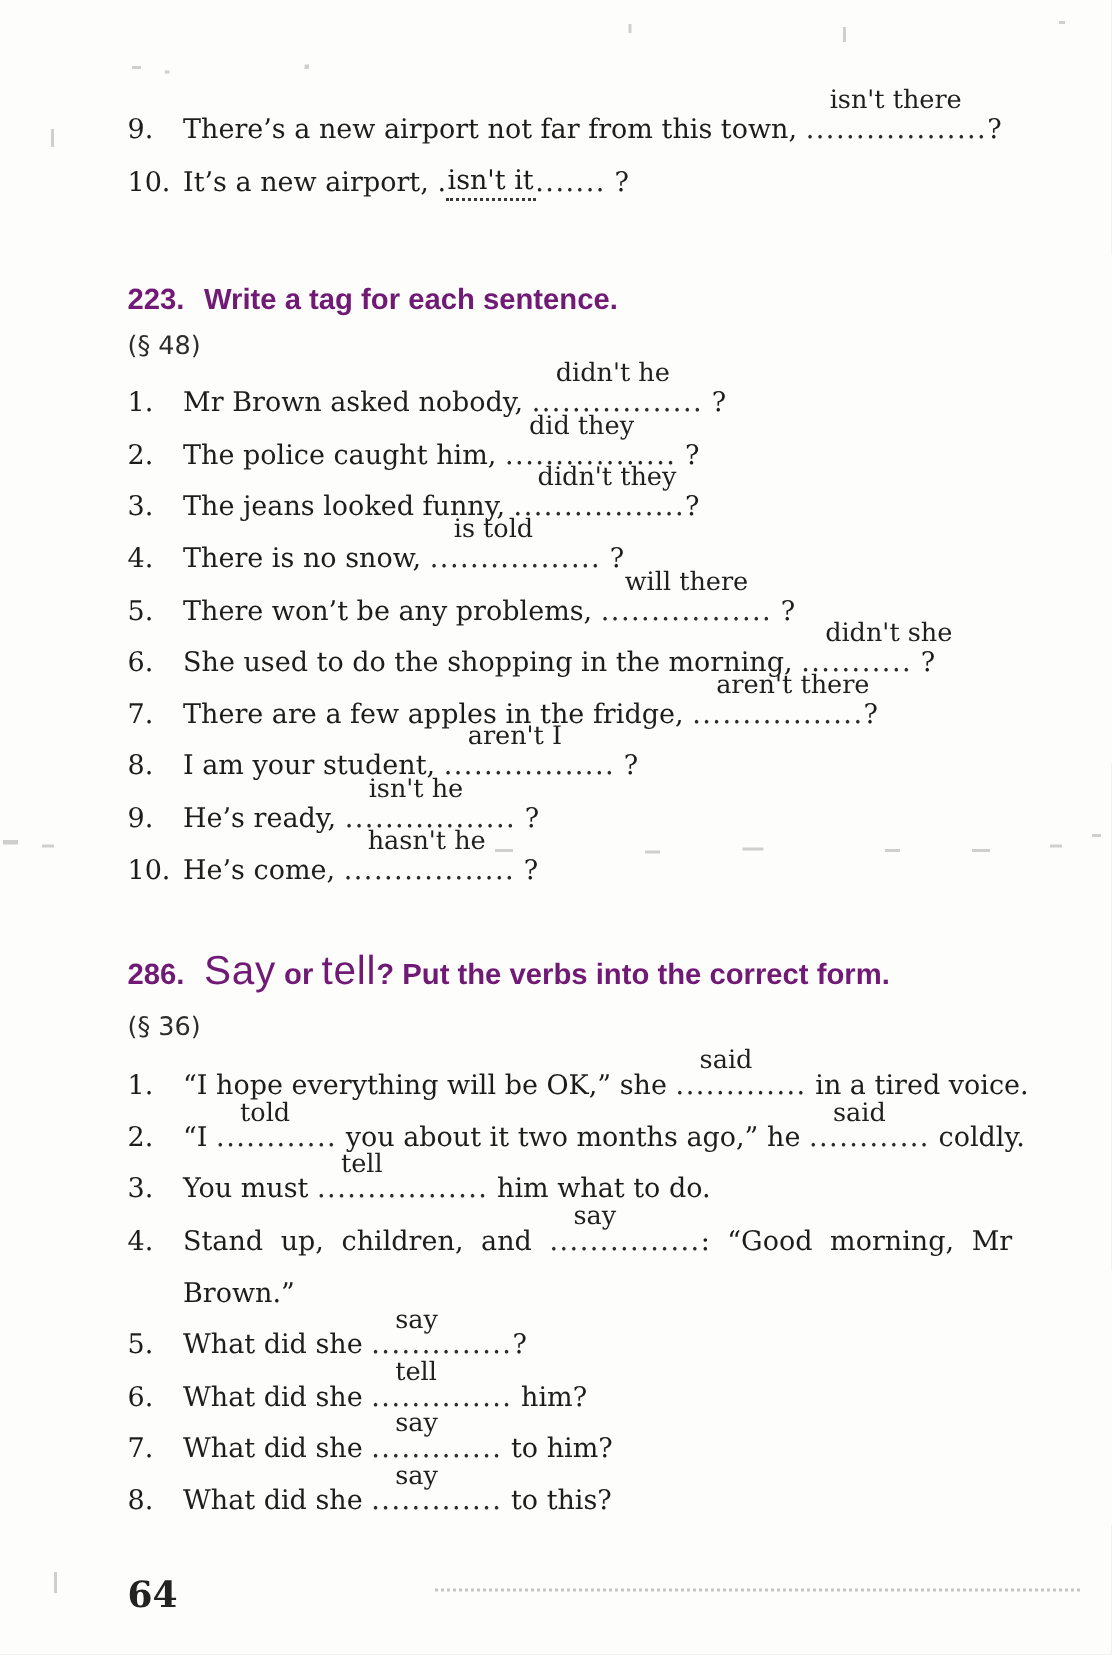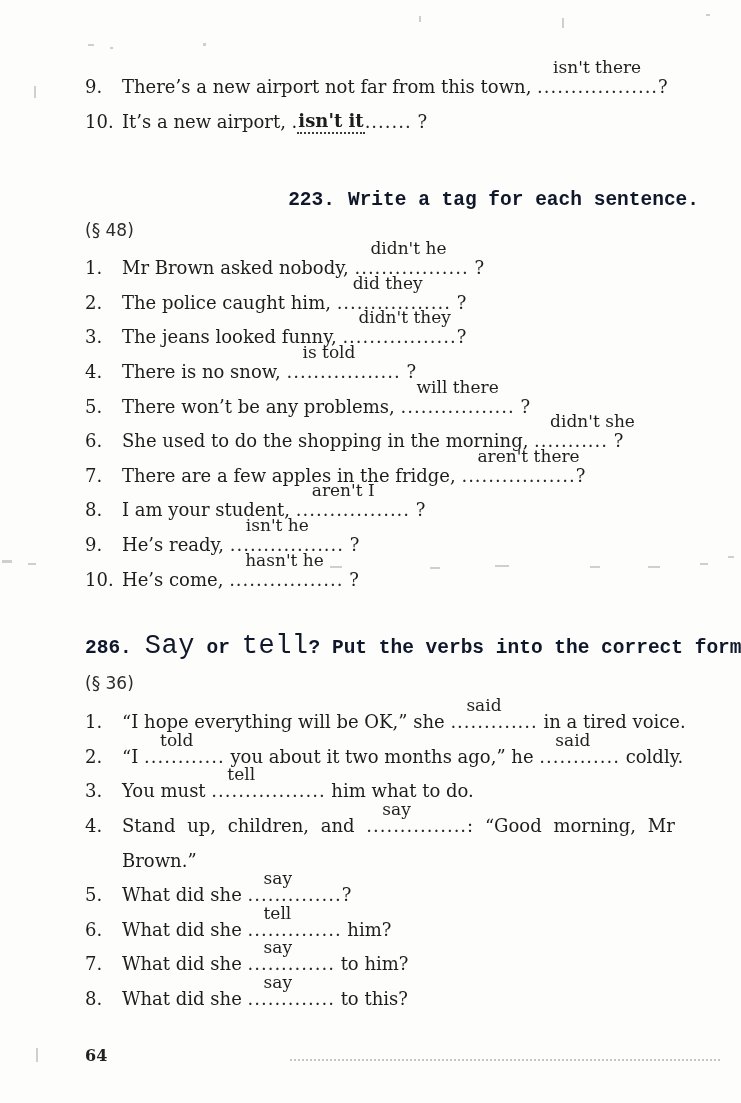"isn't it" .ans-inline { font-weight: bold -> none }
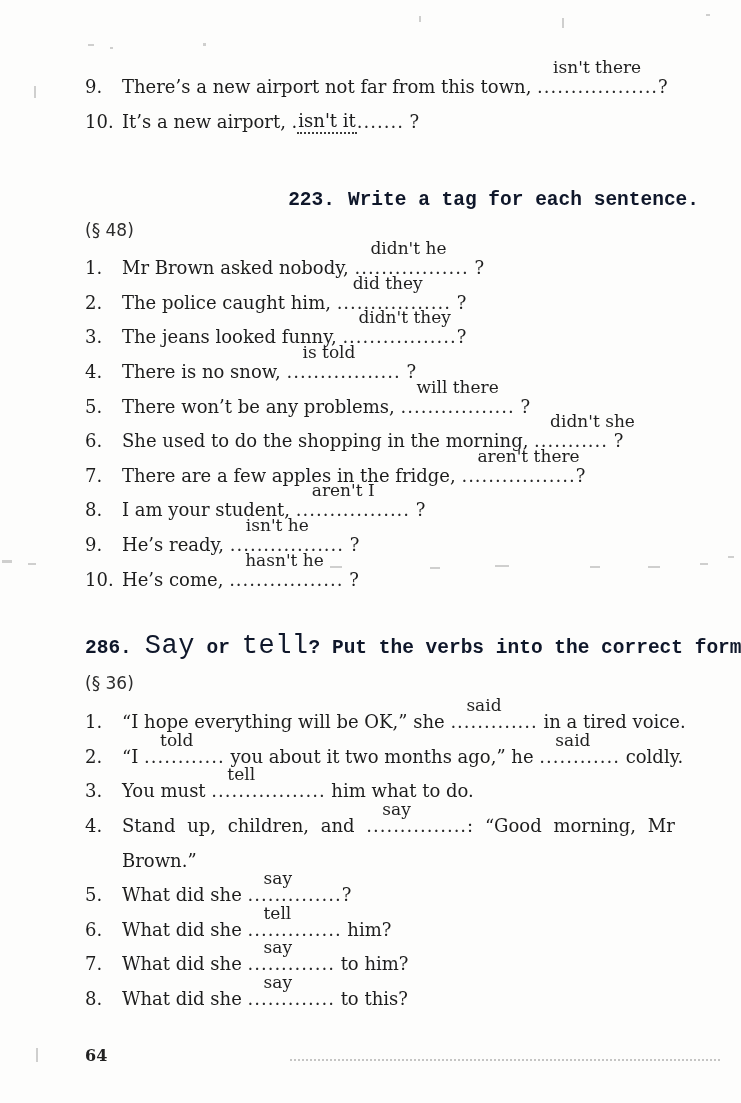"223. Write a tag for" .ex-header { color: #0f172a -> #701a75; font-family: Liberation Mono, monospace -> Liberation Sans, sans-serif; text-align: right -> none }
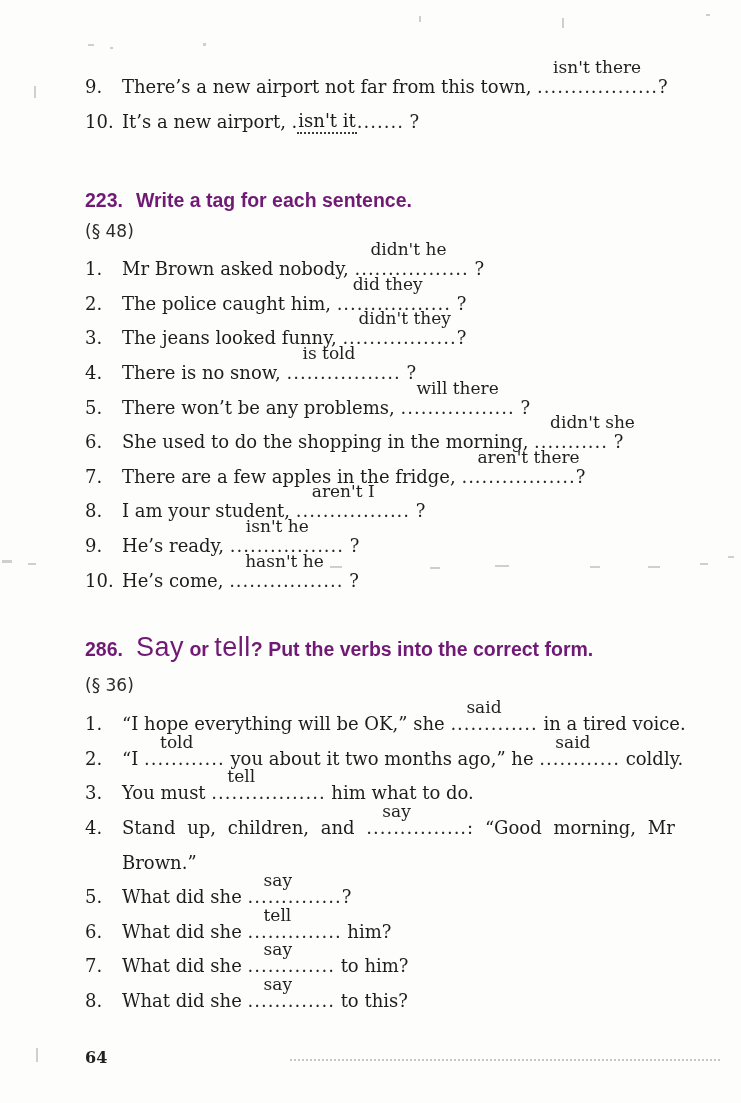"64" .page-number { font-size: 16px -> 24px }
